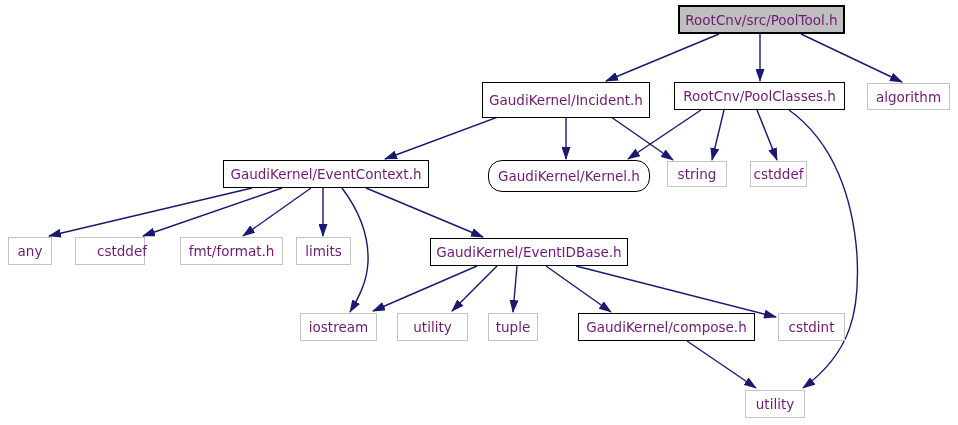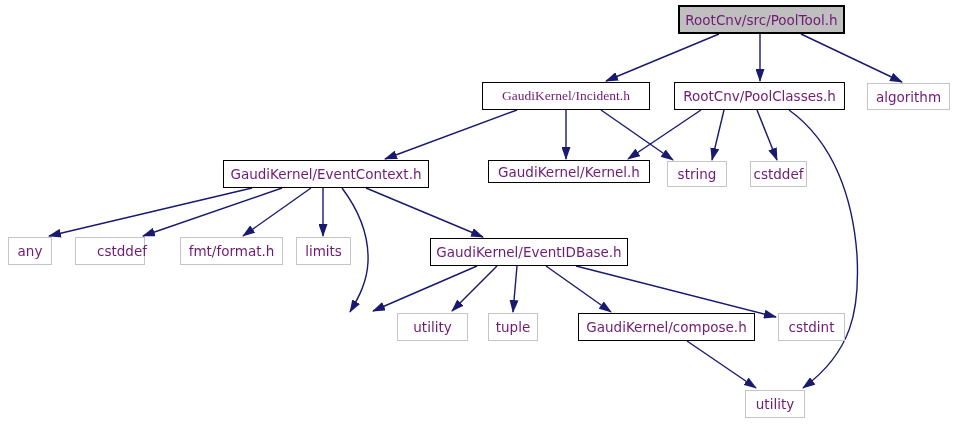"GaudiKernel/Incident.h" div.node { font-family: Liberation Serif, serif -> none; height: 28px -> 36px }
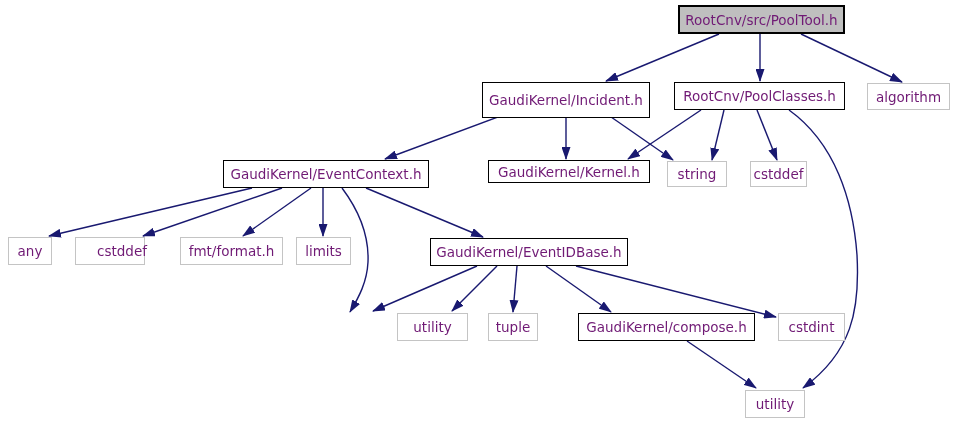"GaudiKernel/Kernel.h" div.node { border-radius: none -> 14px; height: 23px -> 32px }
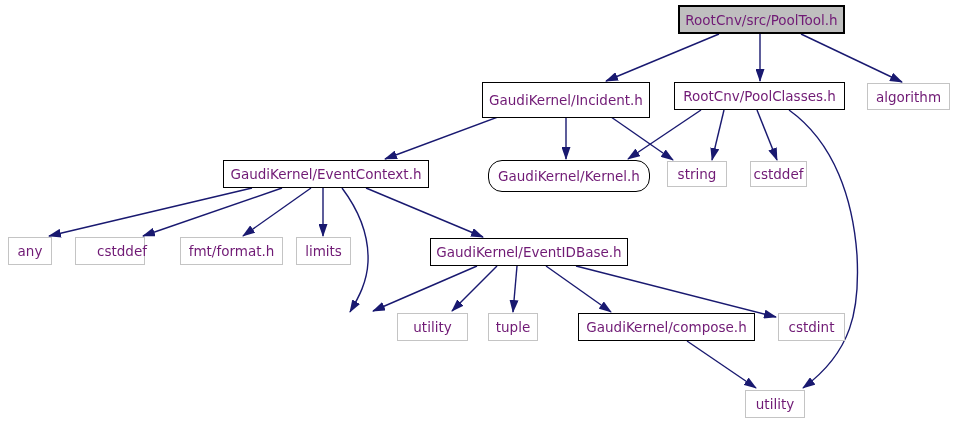"iostream" div.node { html: none -> <div>iostream</div> }
